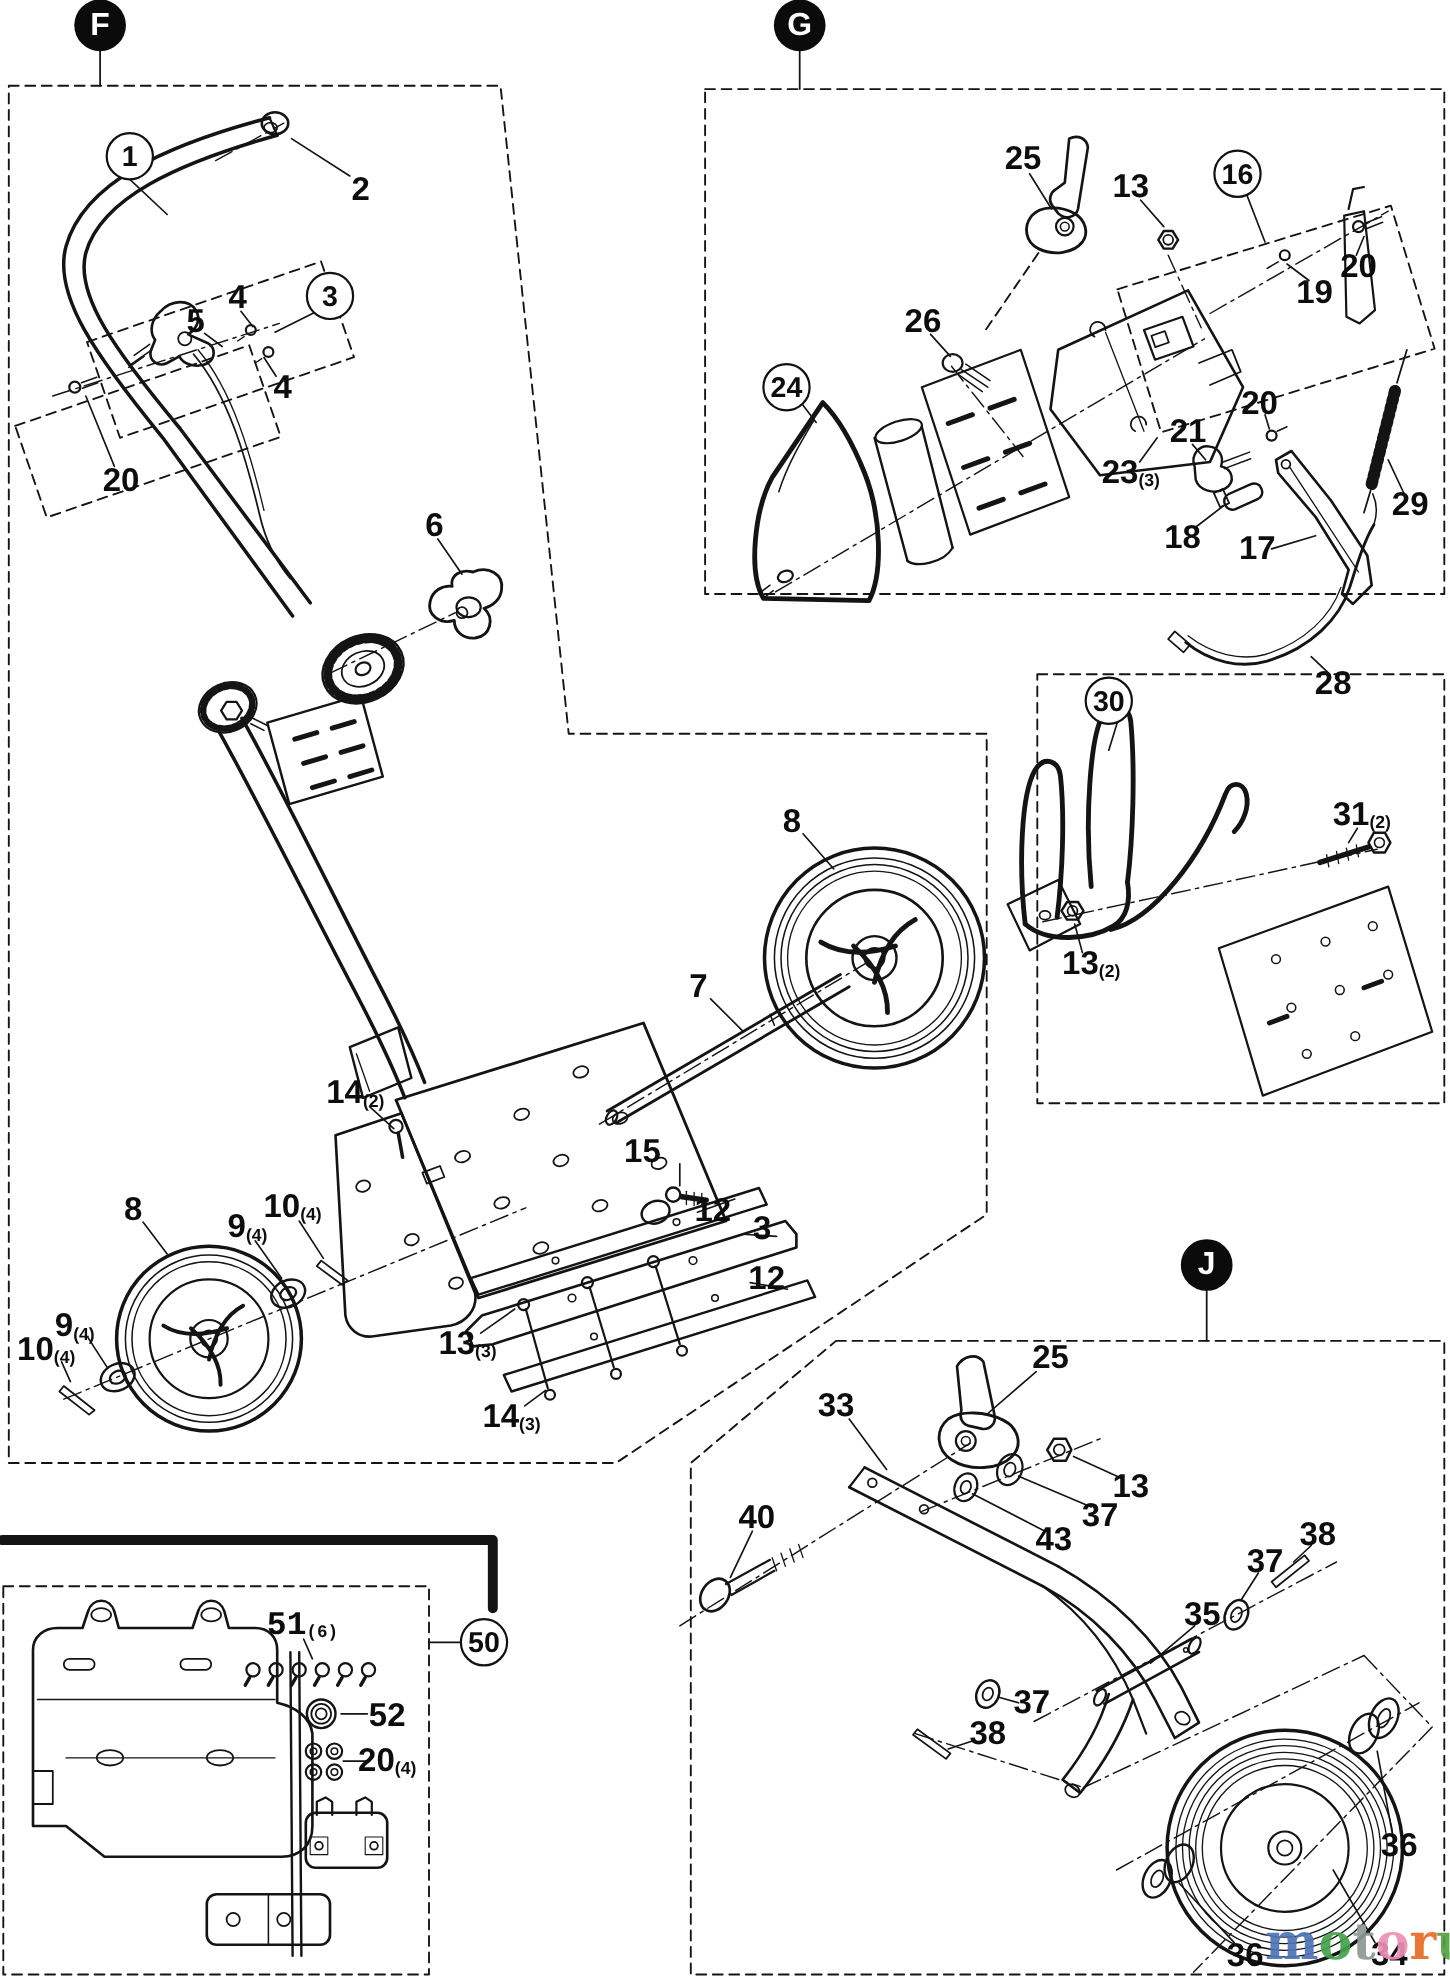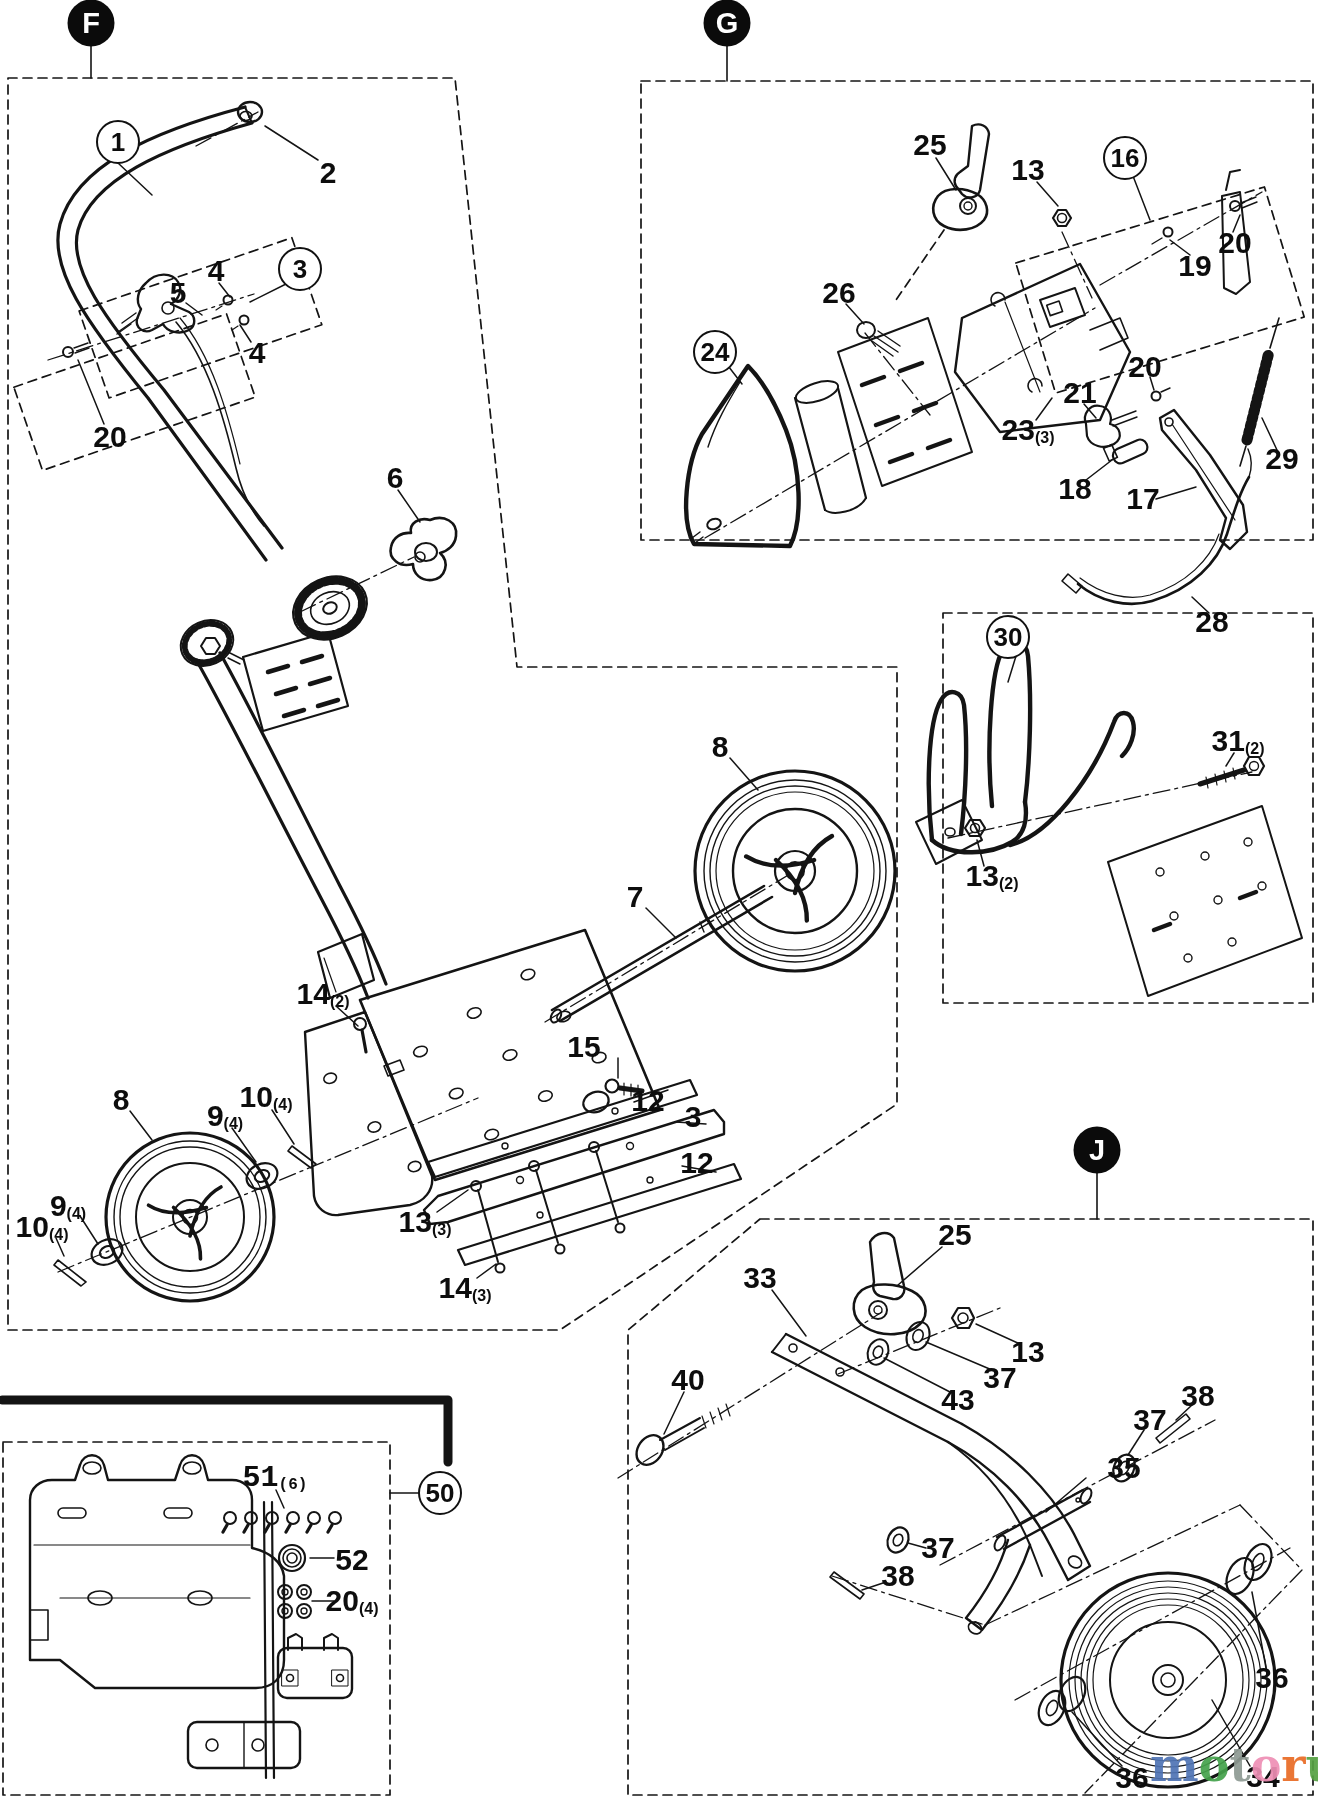"35" div.plabel { margin-left: 31px -> none }
